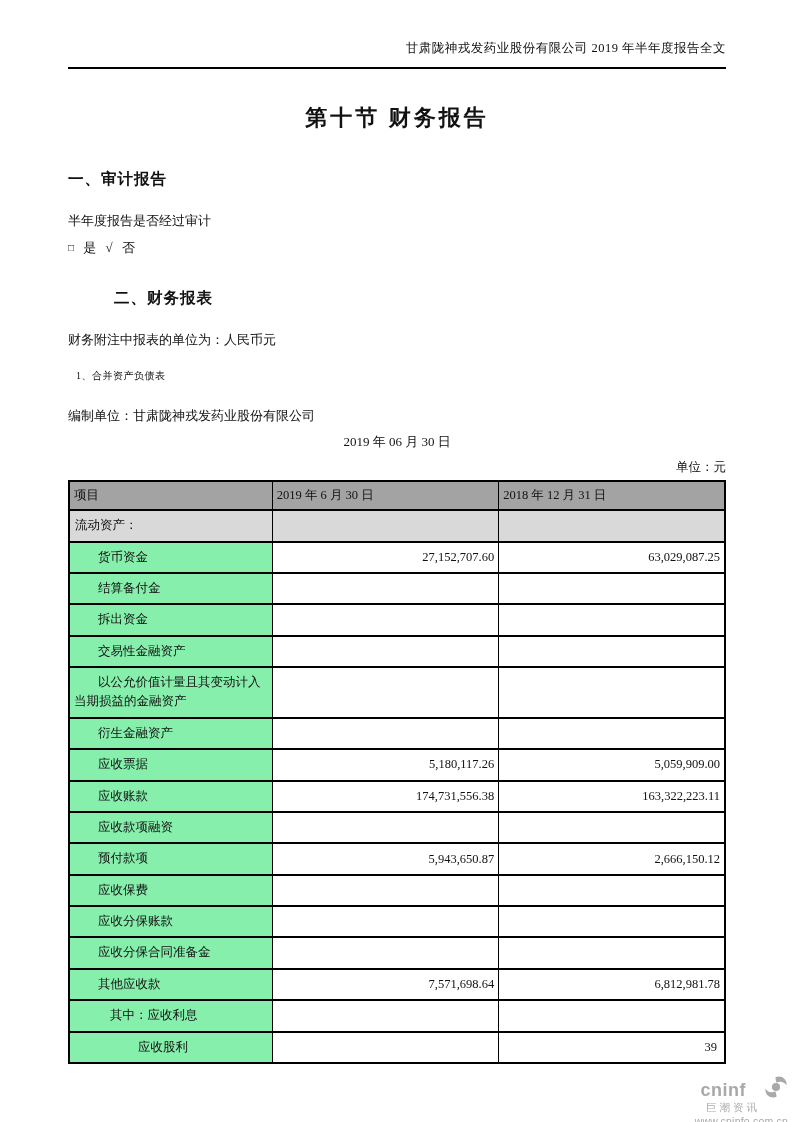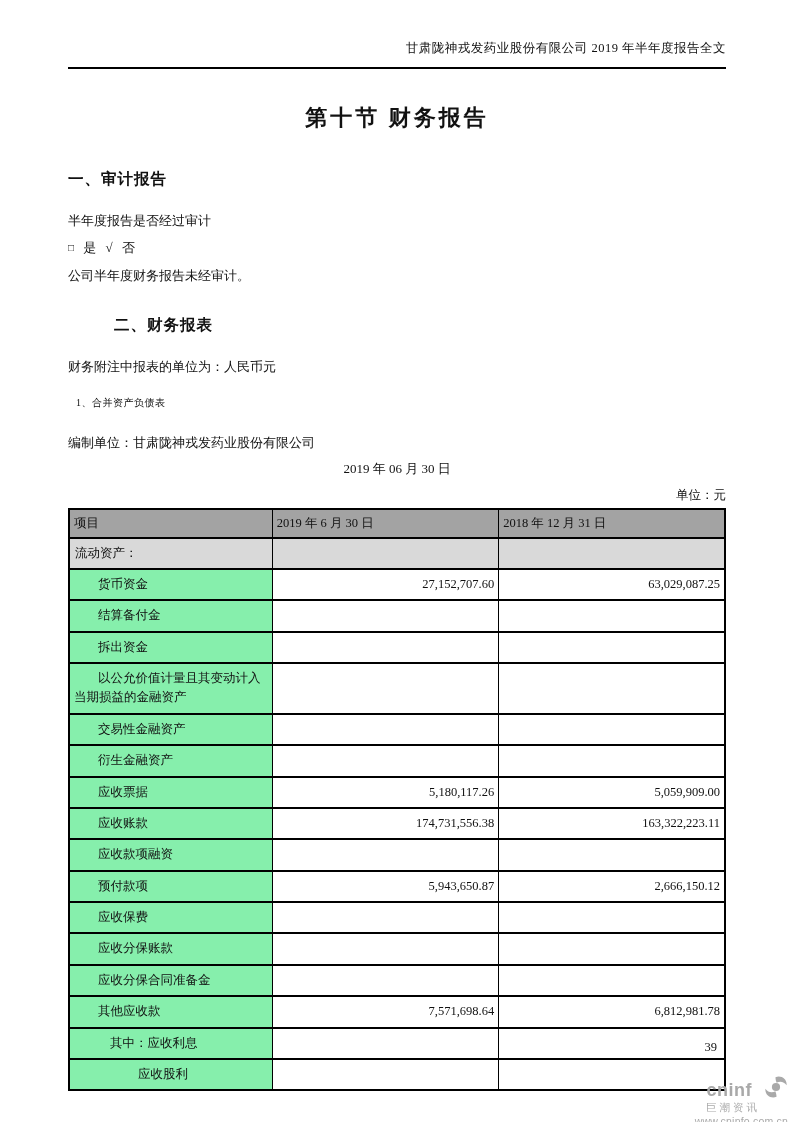"公司半年度财务报告未经审计。" p.body-line { html: <p>公司半年度财务报告未经审计。</p> -> none }
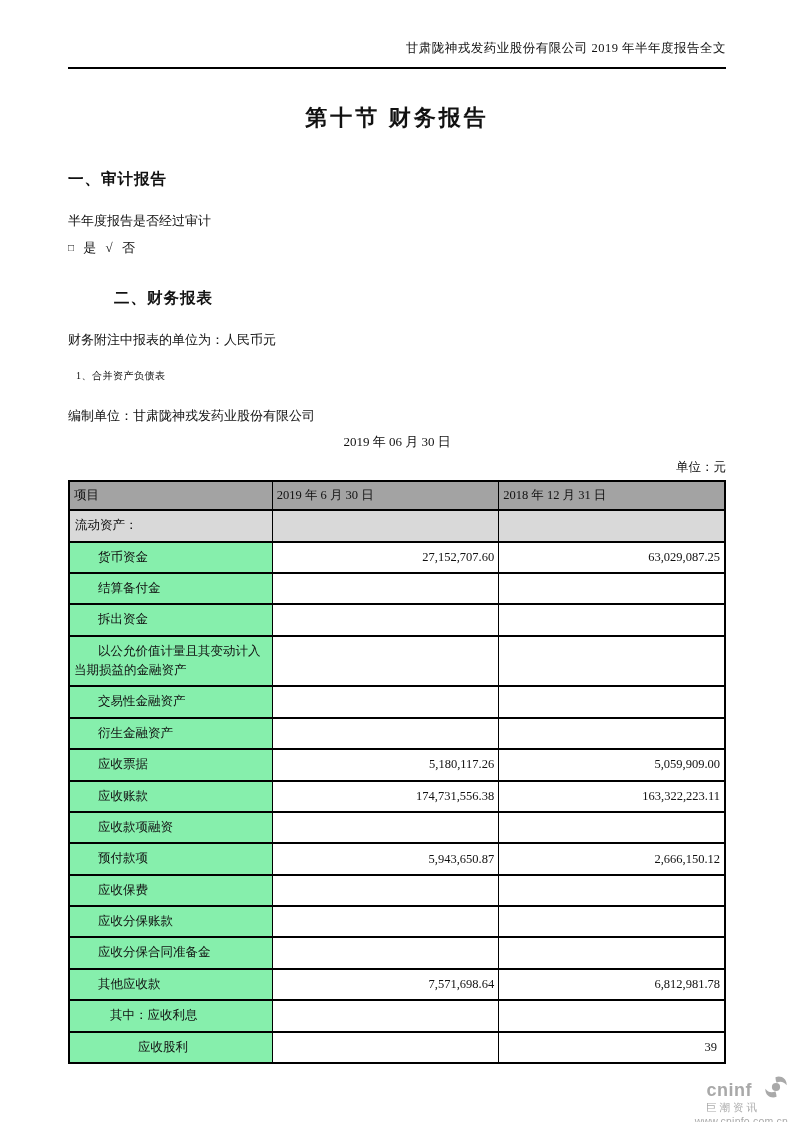"以公允价值计量且其变动计入当期损益的金融资产" tr { order: before "交易性金融资产" -> after "交易性金融资产" }
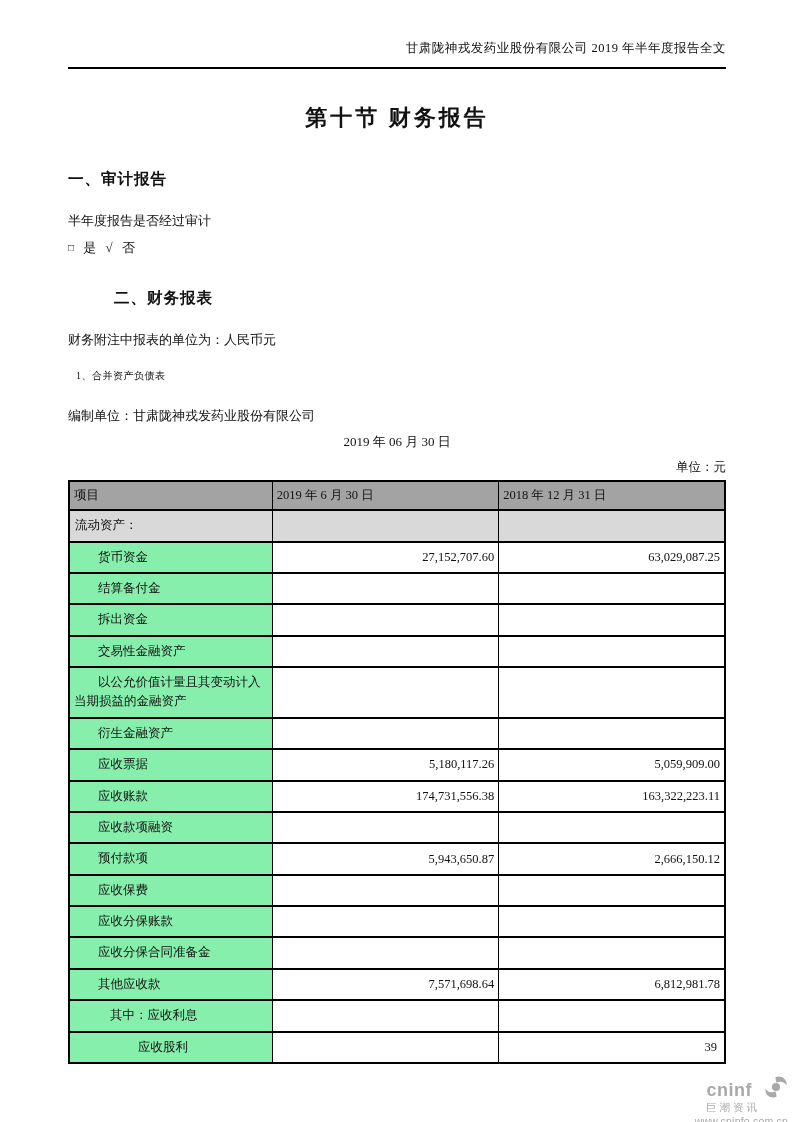"cninf" .logo-row { gap: 12px -> 18px }
